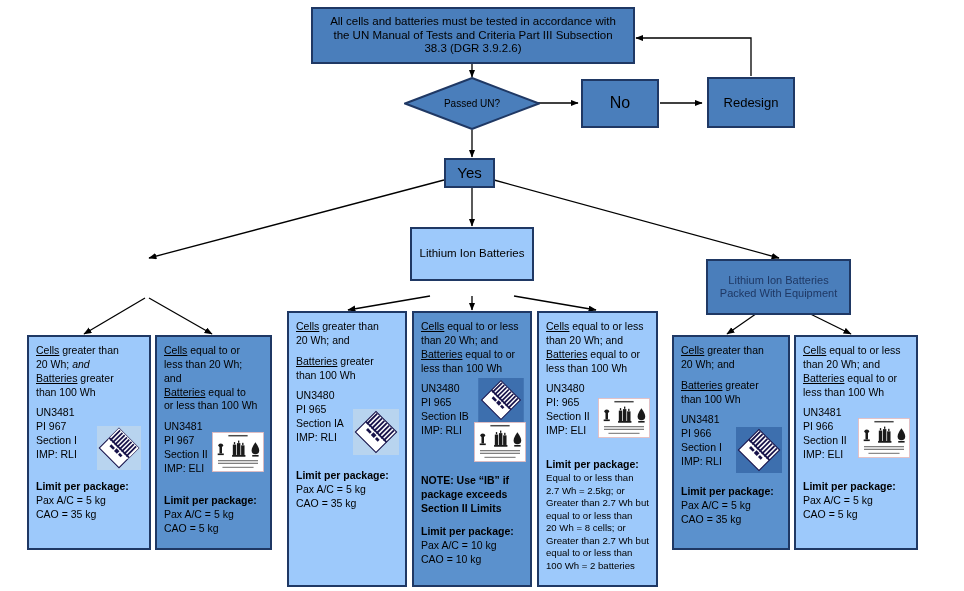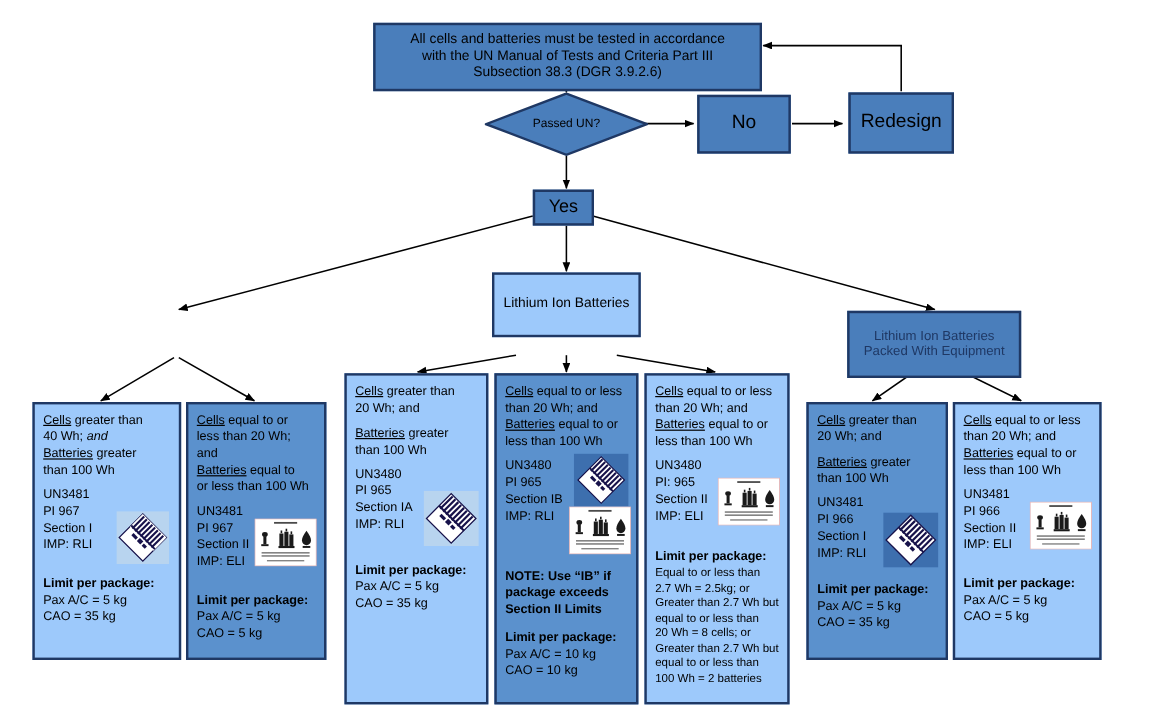"All cells and batteries must" div.node { padding: 0 20px -> 0 8px; top: 19px -> 7px }
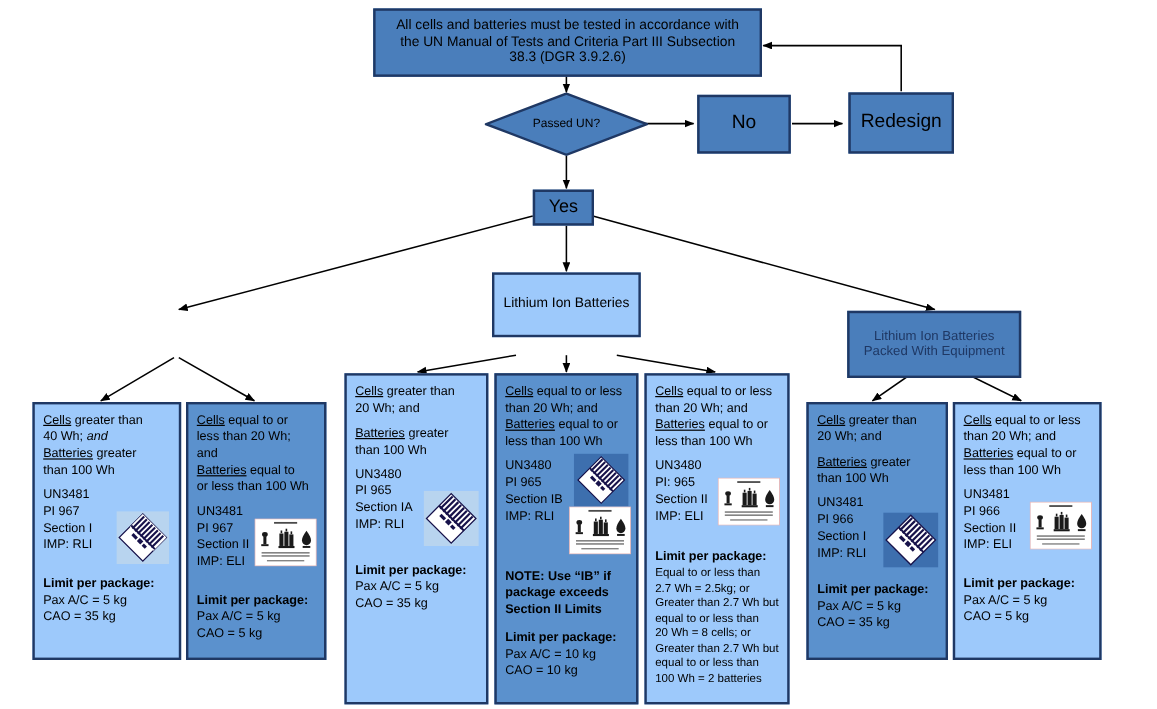"Redesign" div.node { font-size: 16px -> 13px }
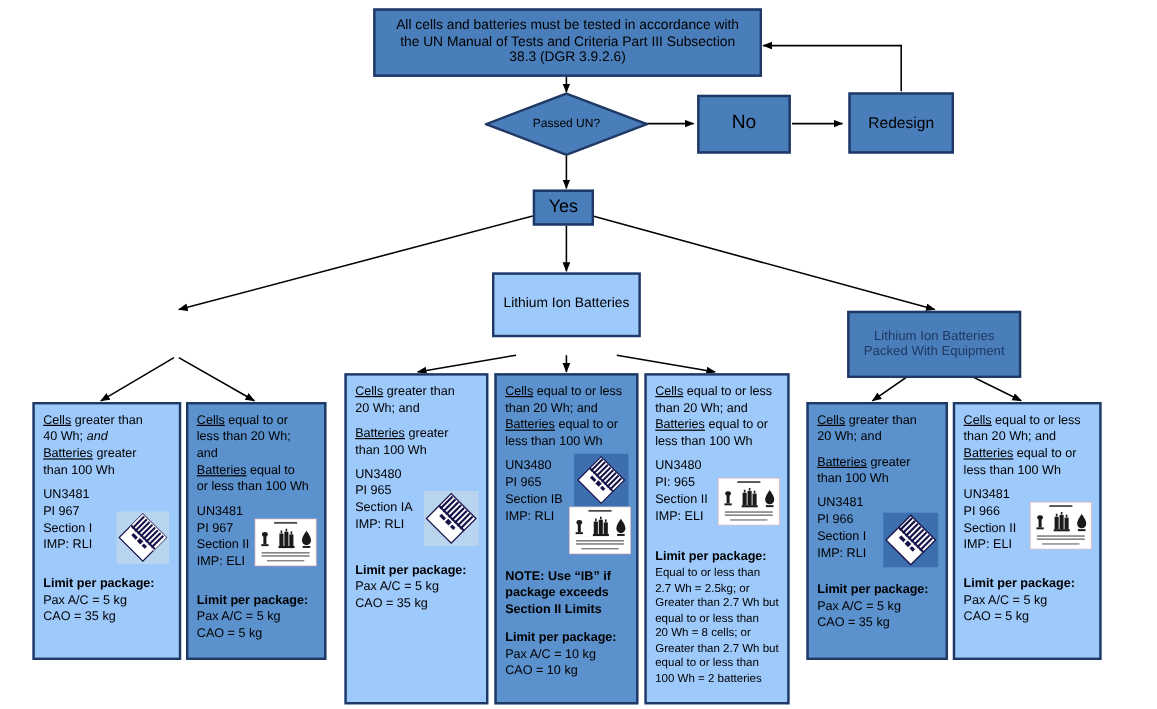"40 Wh;" span { text: 40 -> 20 }
